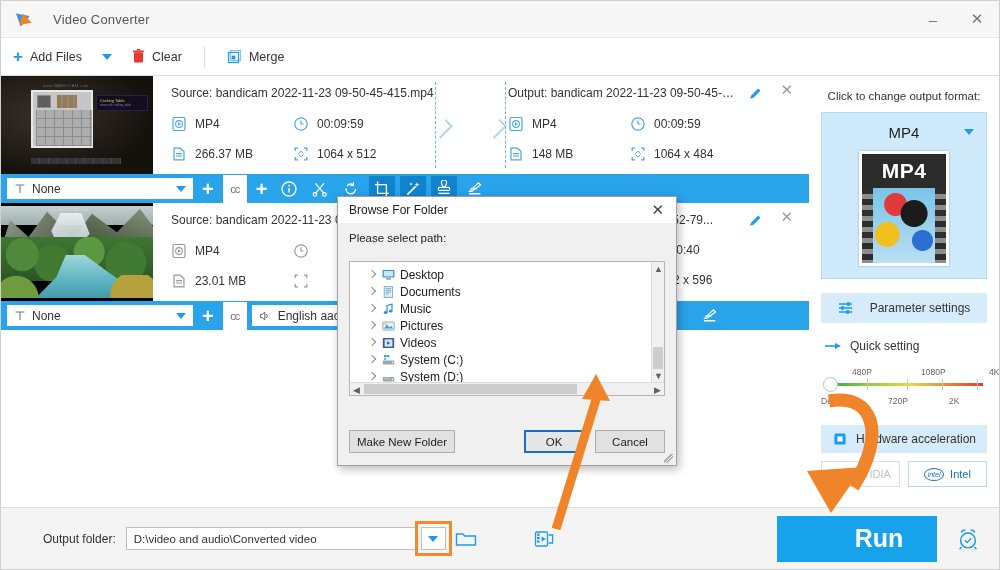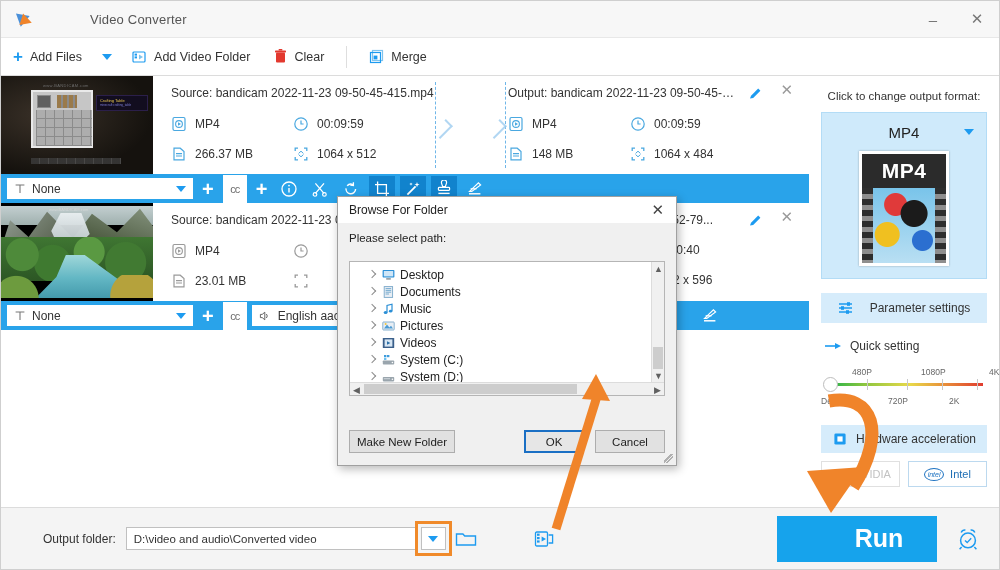"Video Converter" .titlebar { gap: 37px -> none }
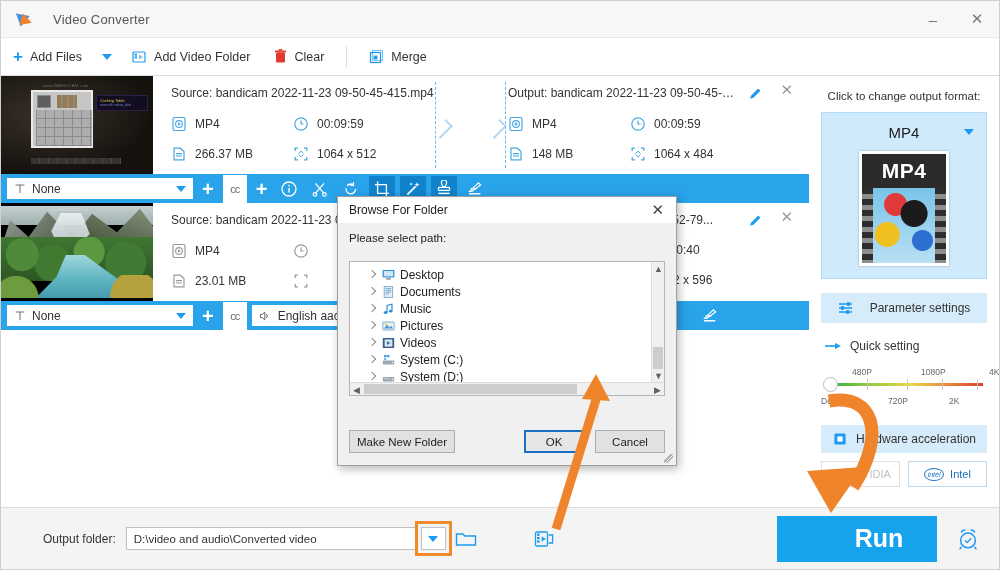"Add Video Folder" div.tb-item { html: <div> <span> <svg> <rect></rect> <rect></rect> <rect></rect> <path></path> </svg> </span> <span>Add Video Folder</span> </div> -> none }
